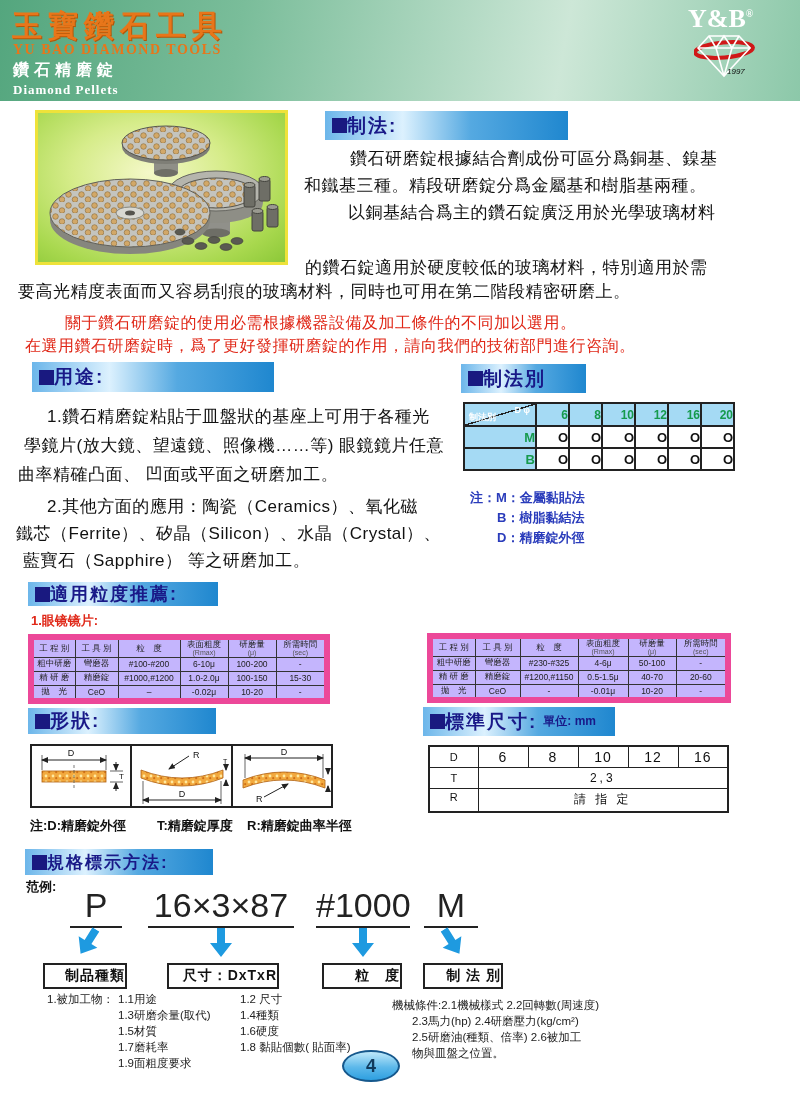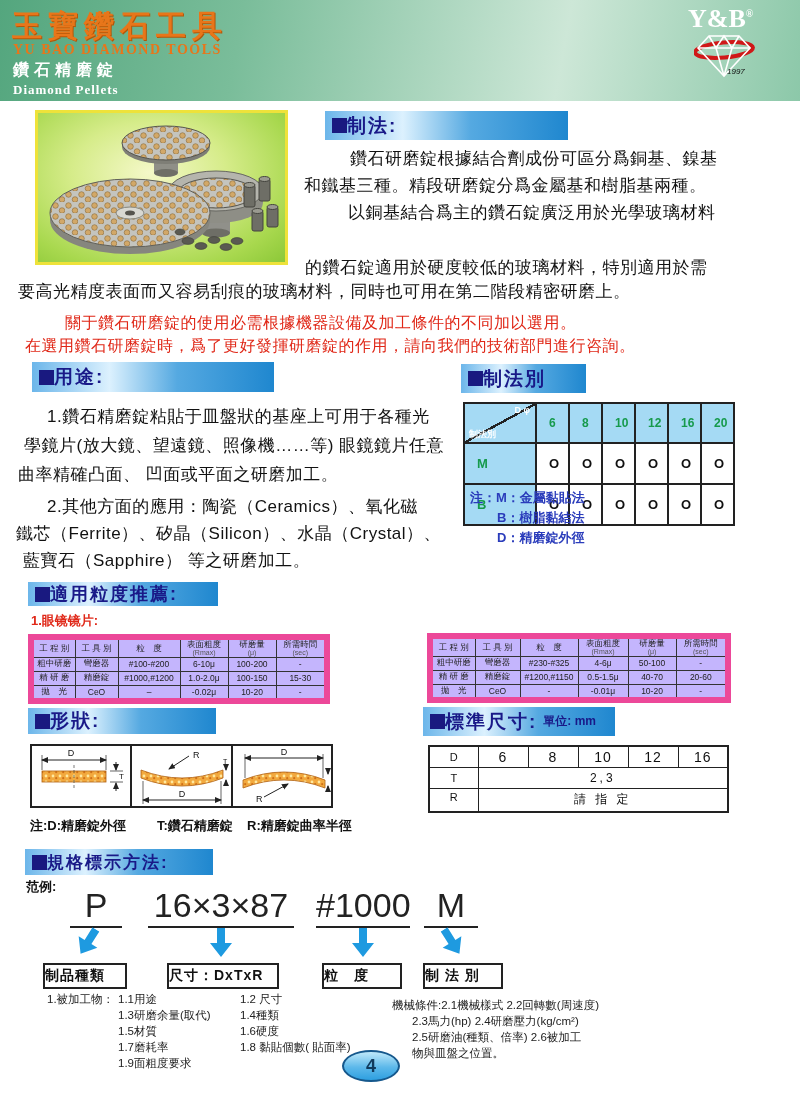"D φ" .mt td { padding: 12px -> 0; text-align: left -> right }
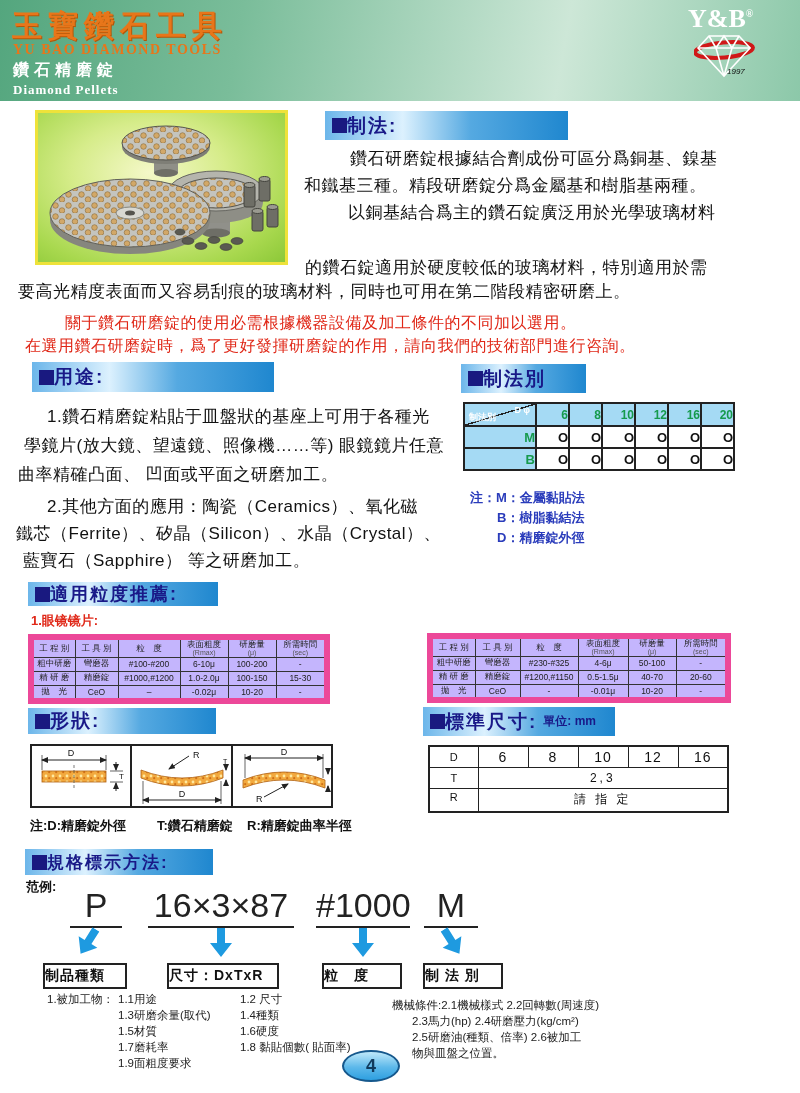"T:鑽石精磨錠" div.abs { text: T:鑽石精磨錠 -> T:精磨錠厚度 }
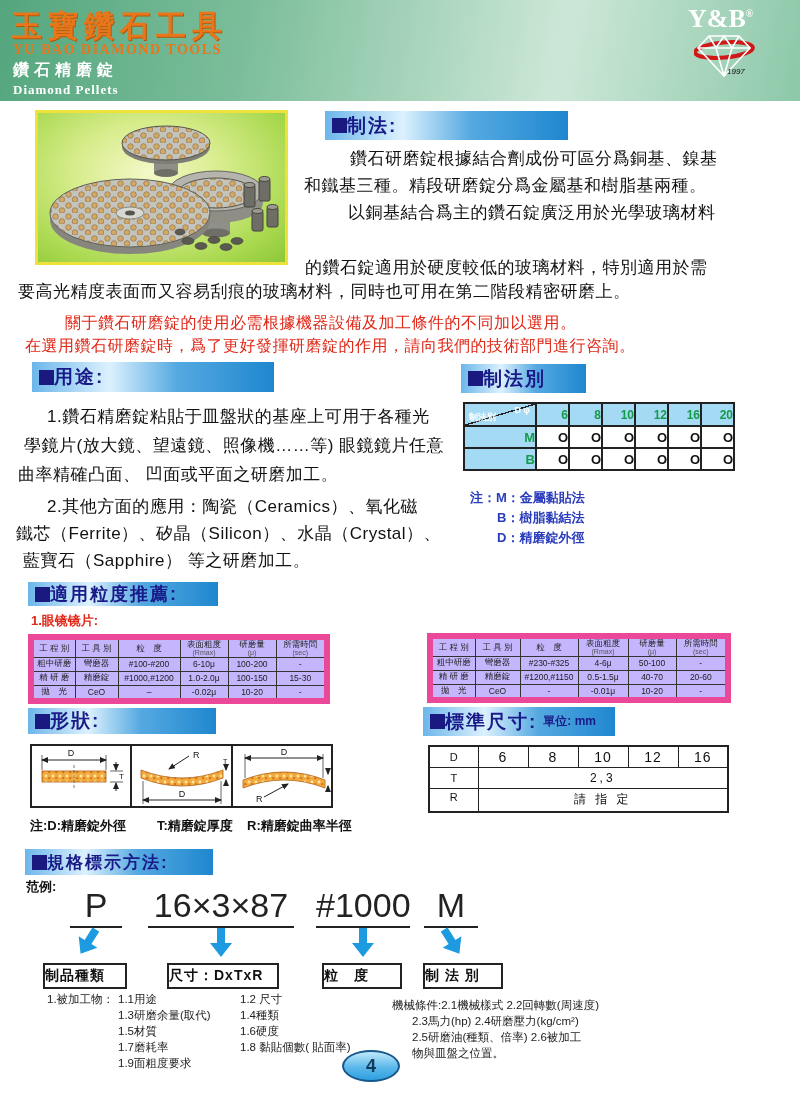"制品種類" .spec-box { text-align: left -> right }
